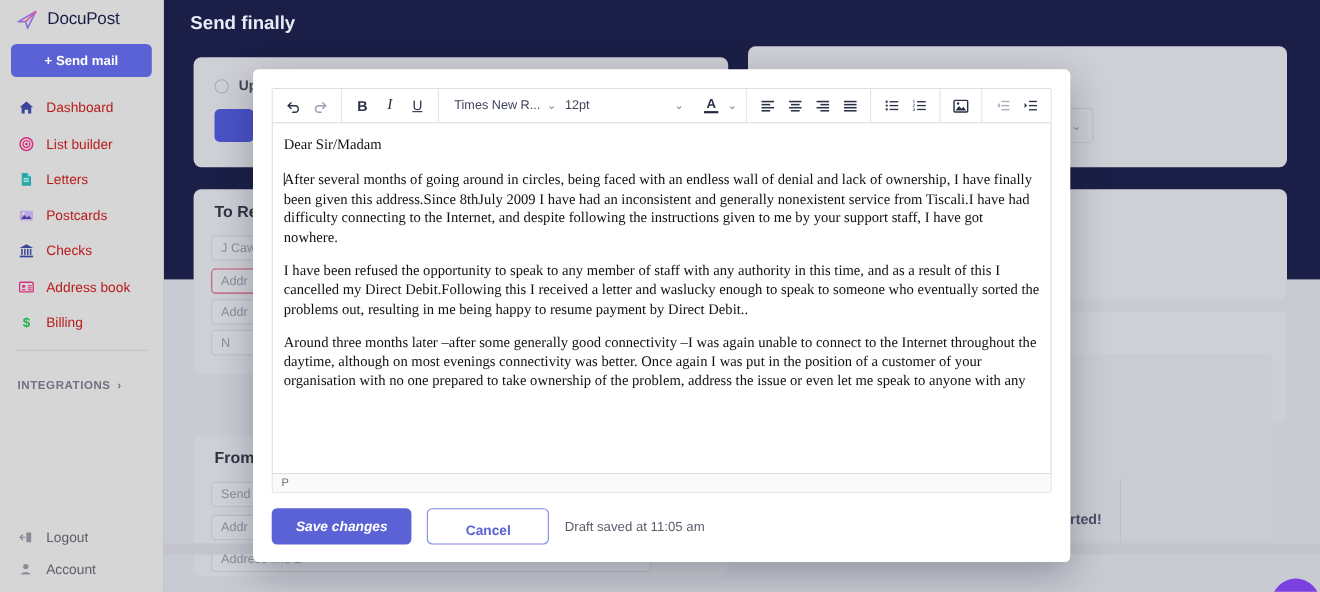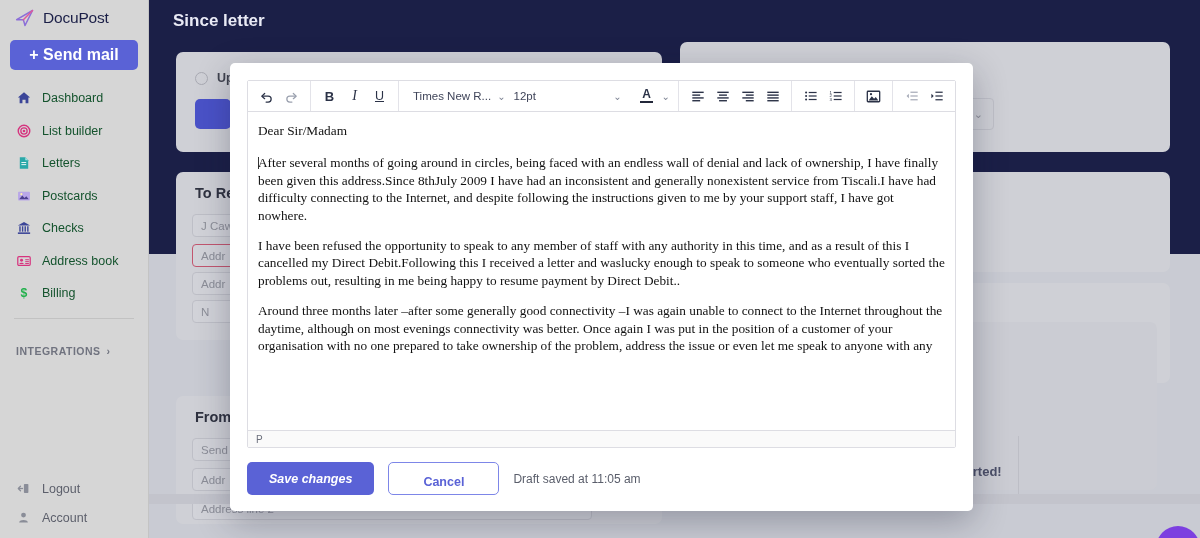"Since letter" div.page-title { text: Since letter -> Send finally }
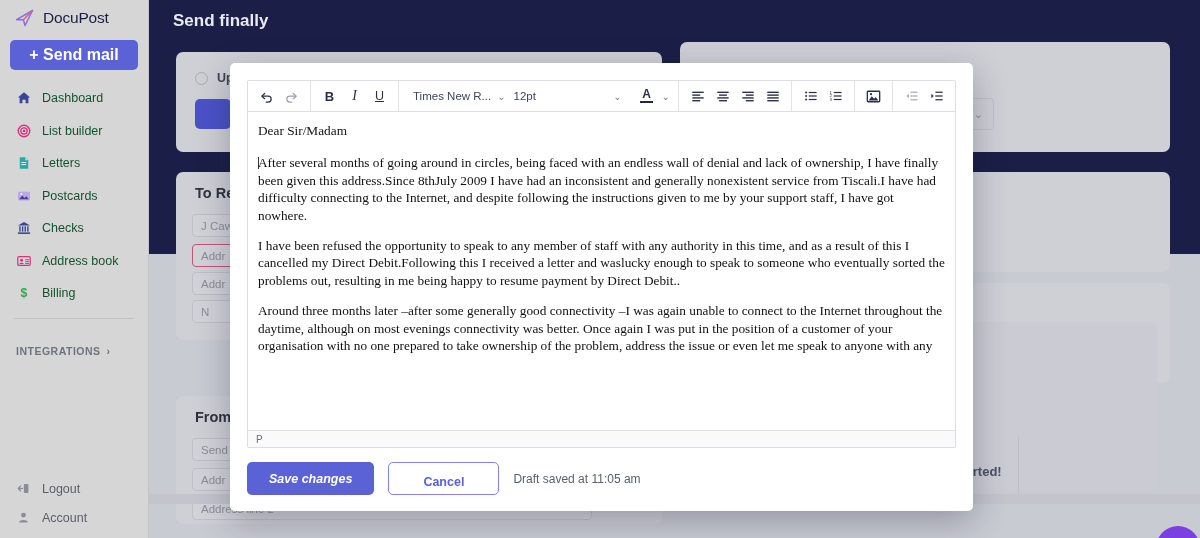"+ Send mail" .send-mail-btn { font-size: 16px -> 12px }
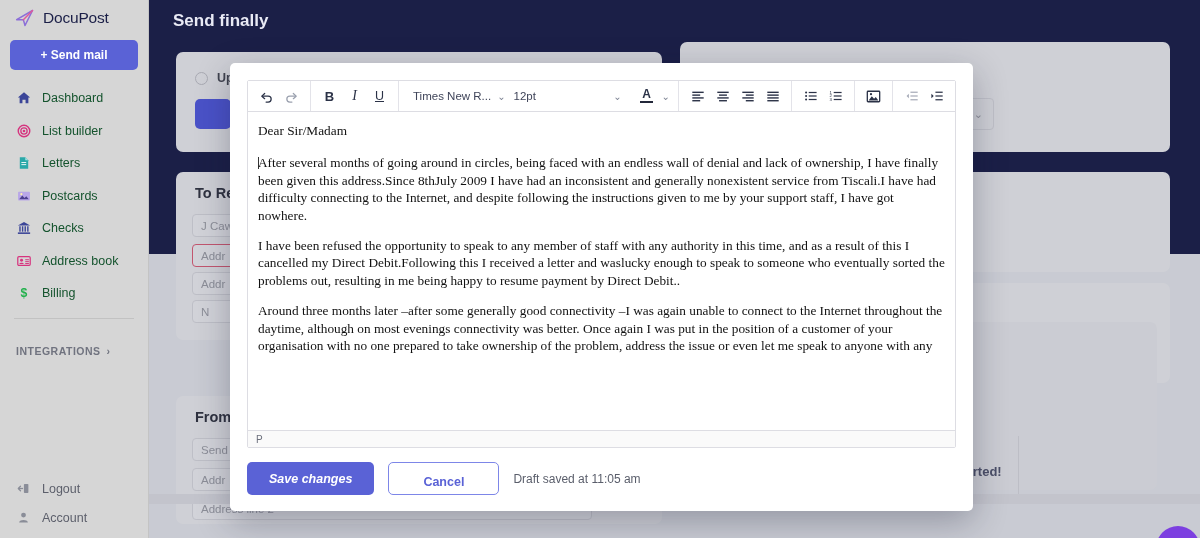"Dashboard" .nav-item { color: #14532d -> #b91c1c }
